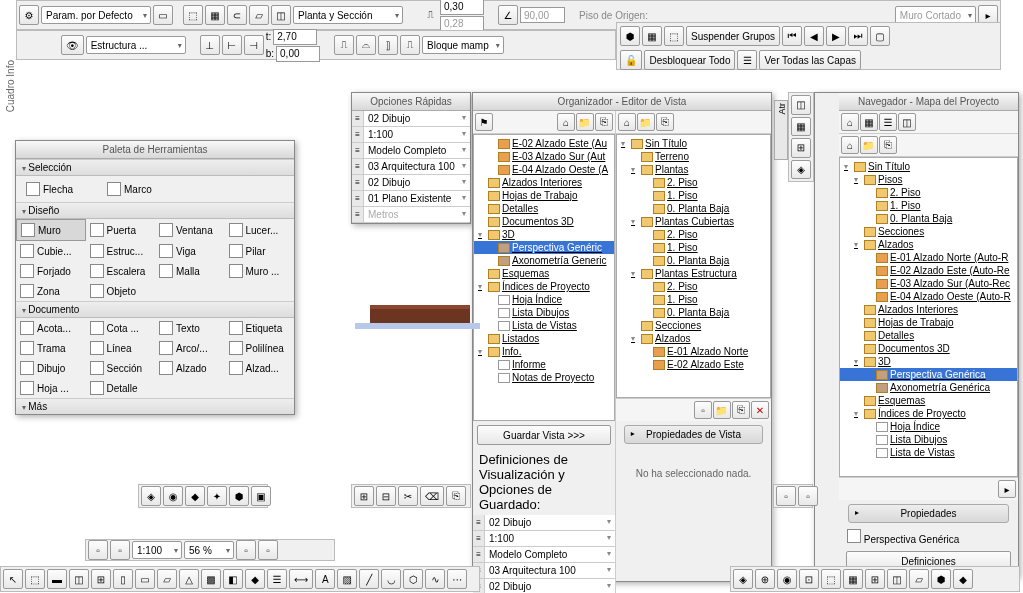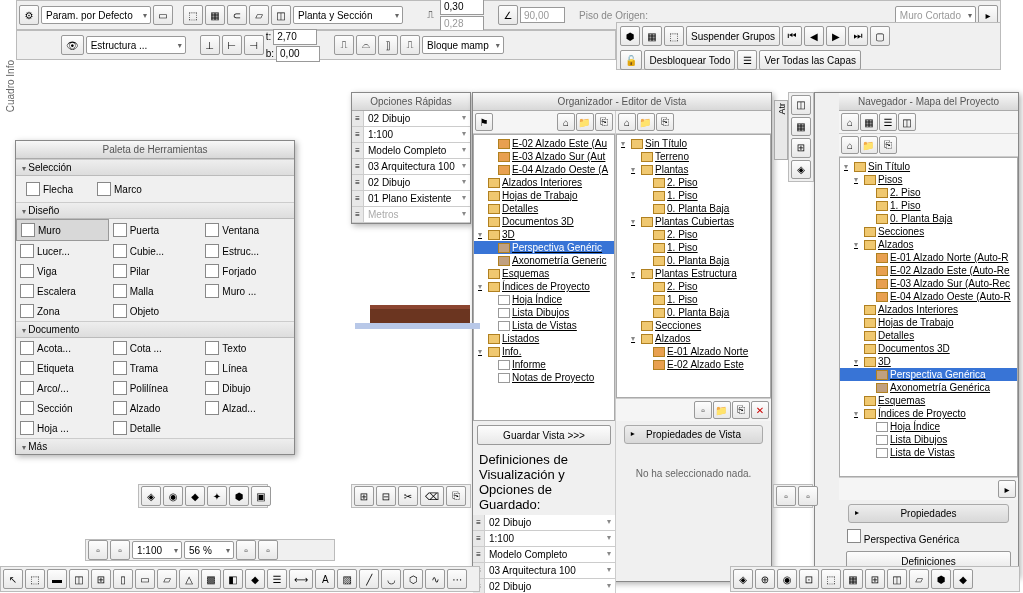"Flecha" div { gap: 16px -> 26px }
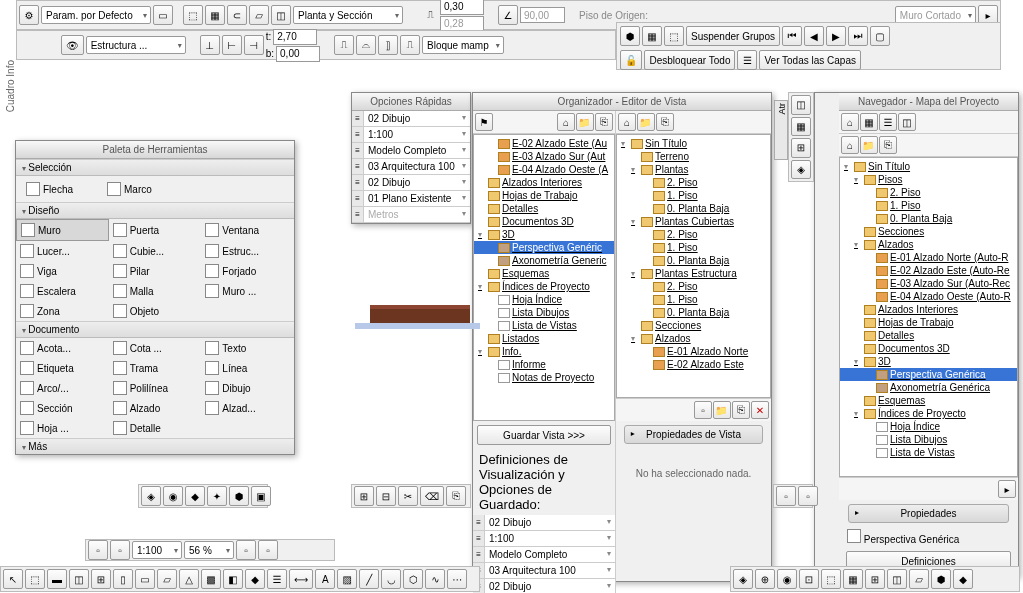"Muro" .tool-grid { grid-template-columns: repeat(3, 1fr) -> repeat(4, 1fr) }
